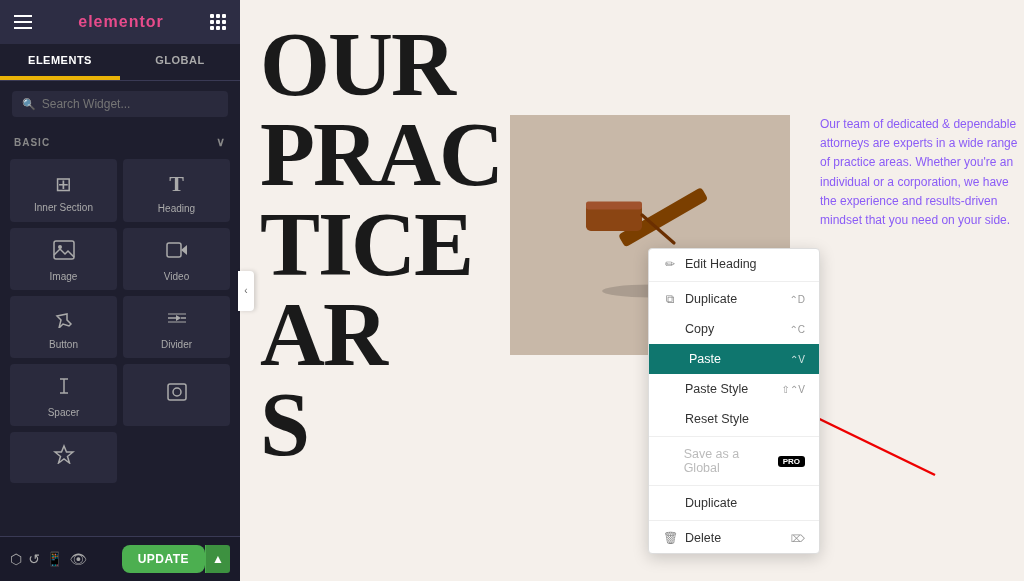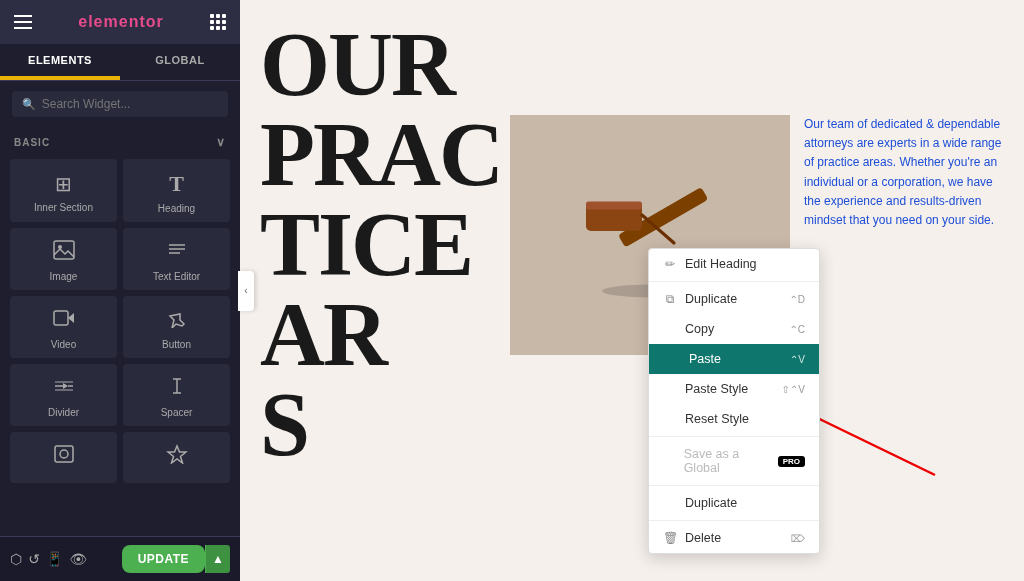"Our team of dedicated &" .text-block { color: #1d4ed8 -> #8b5cf6; right: 20px -> 4px }
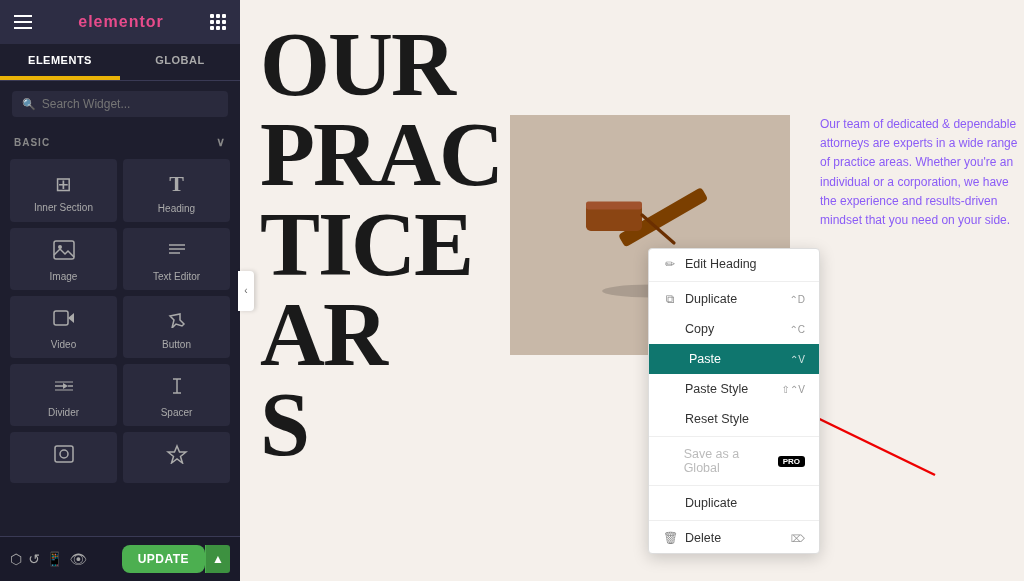"Text Editor" div.widget-item { html: <div> <span> <svg> <line></line> <line></line> <line></line> </svg> </span> <span>Text Editor</span> </div> -> none }
